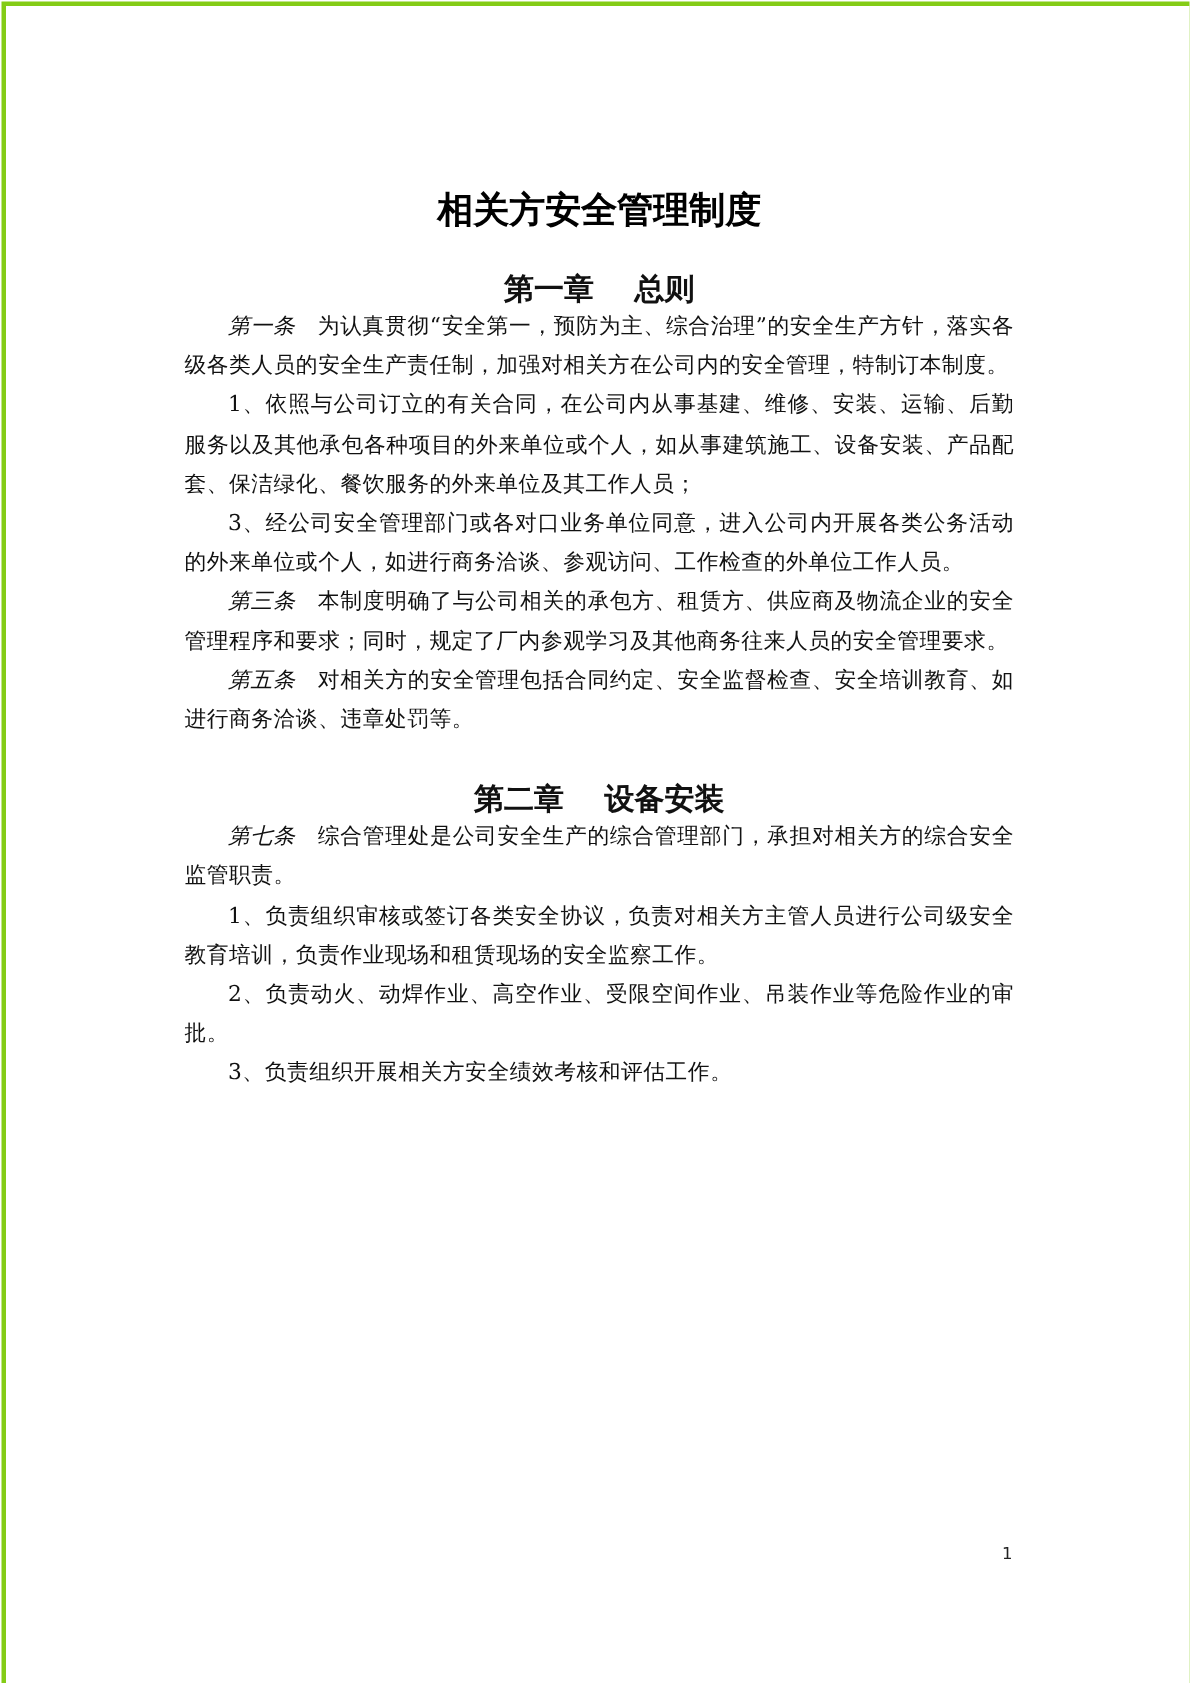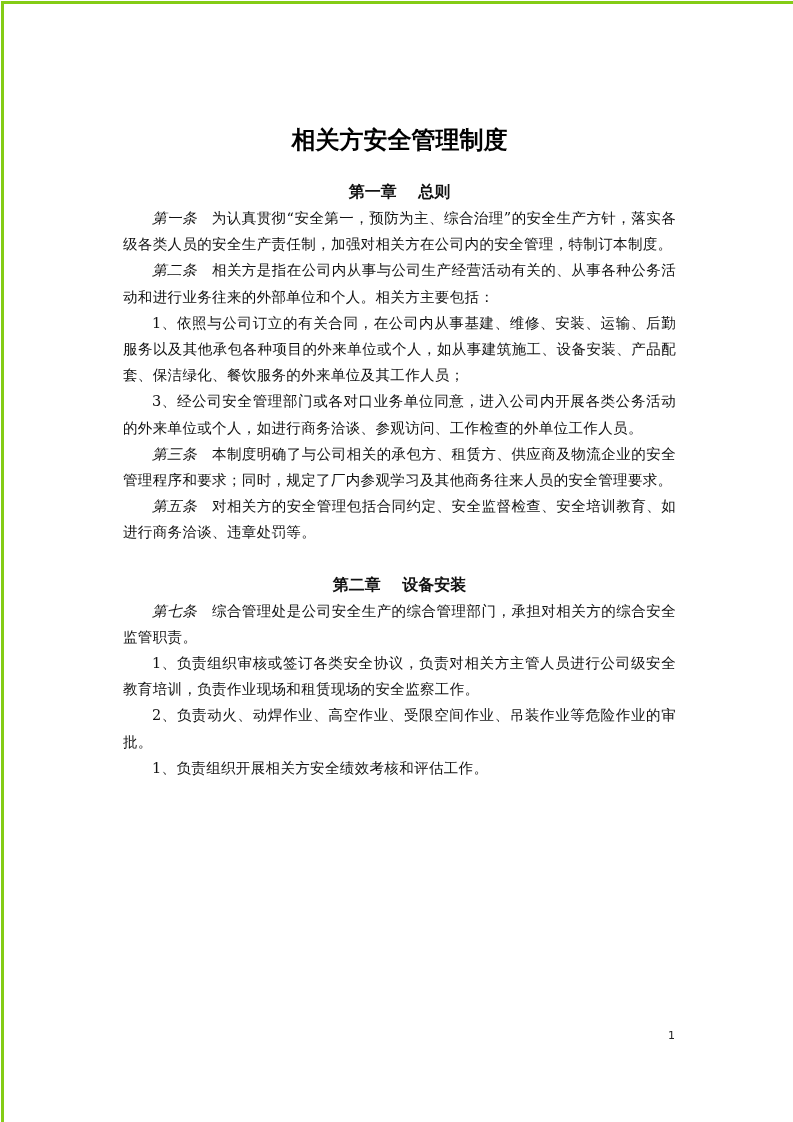"第一章 总则" .chapter-heading { font-size: 16px -> 20px }
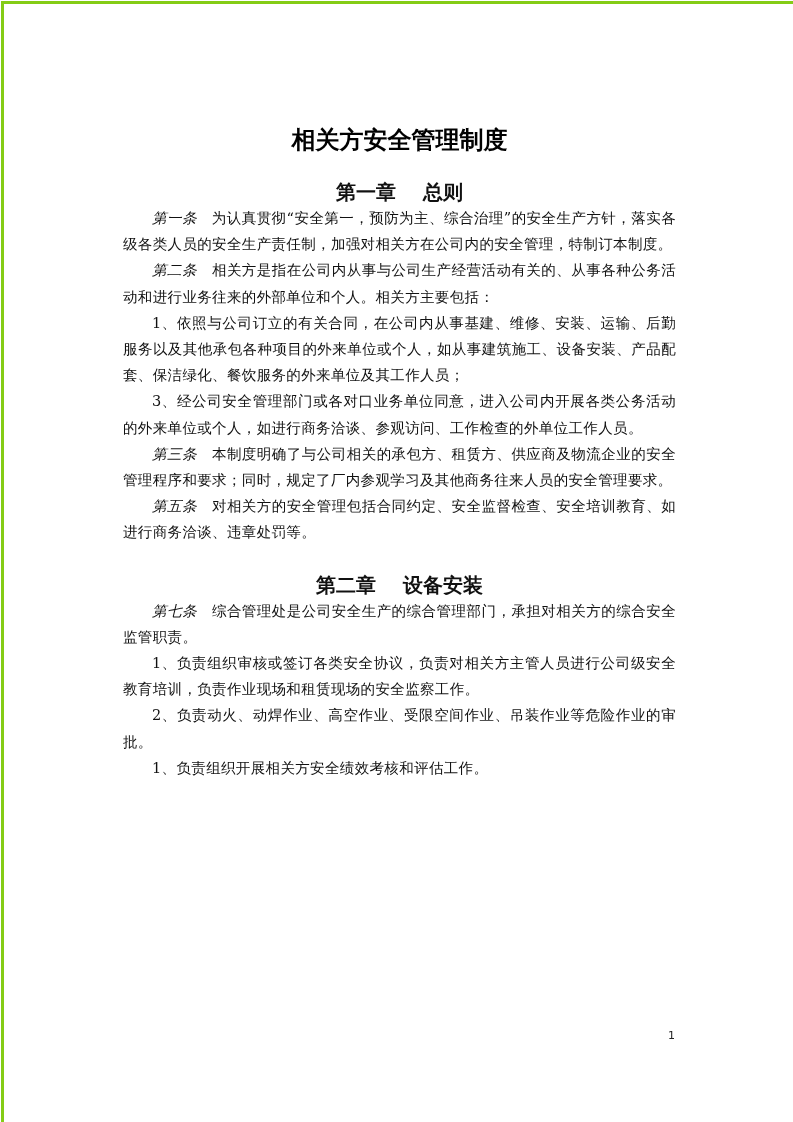"第二条" p.para { html: <p><span>第二条 </span><span>相关方是指在公司内从事与公司生产经营活动有关的、从事各种公务活动和进行业务往来的外部单位和个人。相关方主要包括：</span></p> -> none }
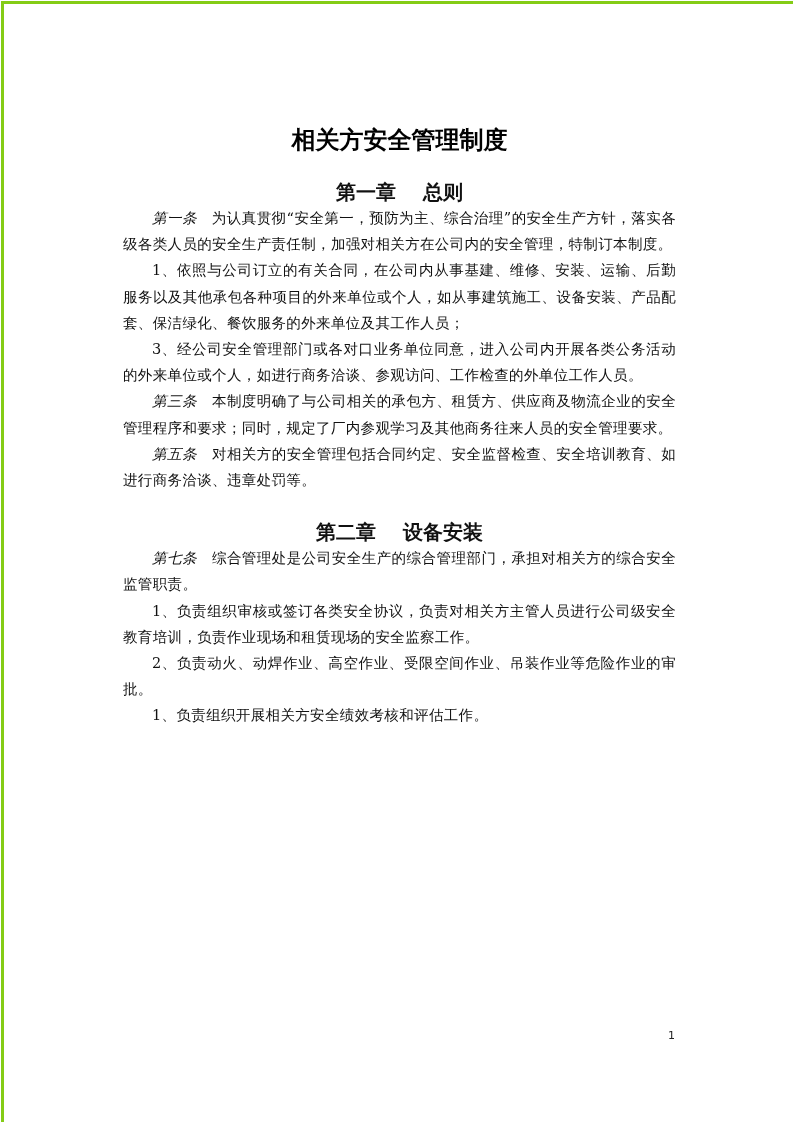"1、负责组织开展相关方安全绩效考核和评估工作。" span { text: 1 -> 3 }
